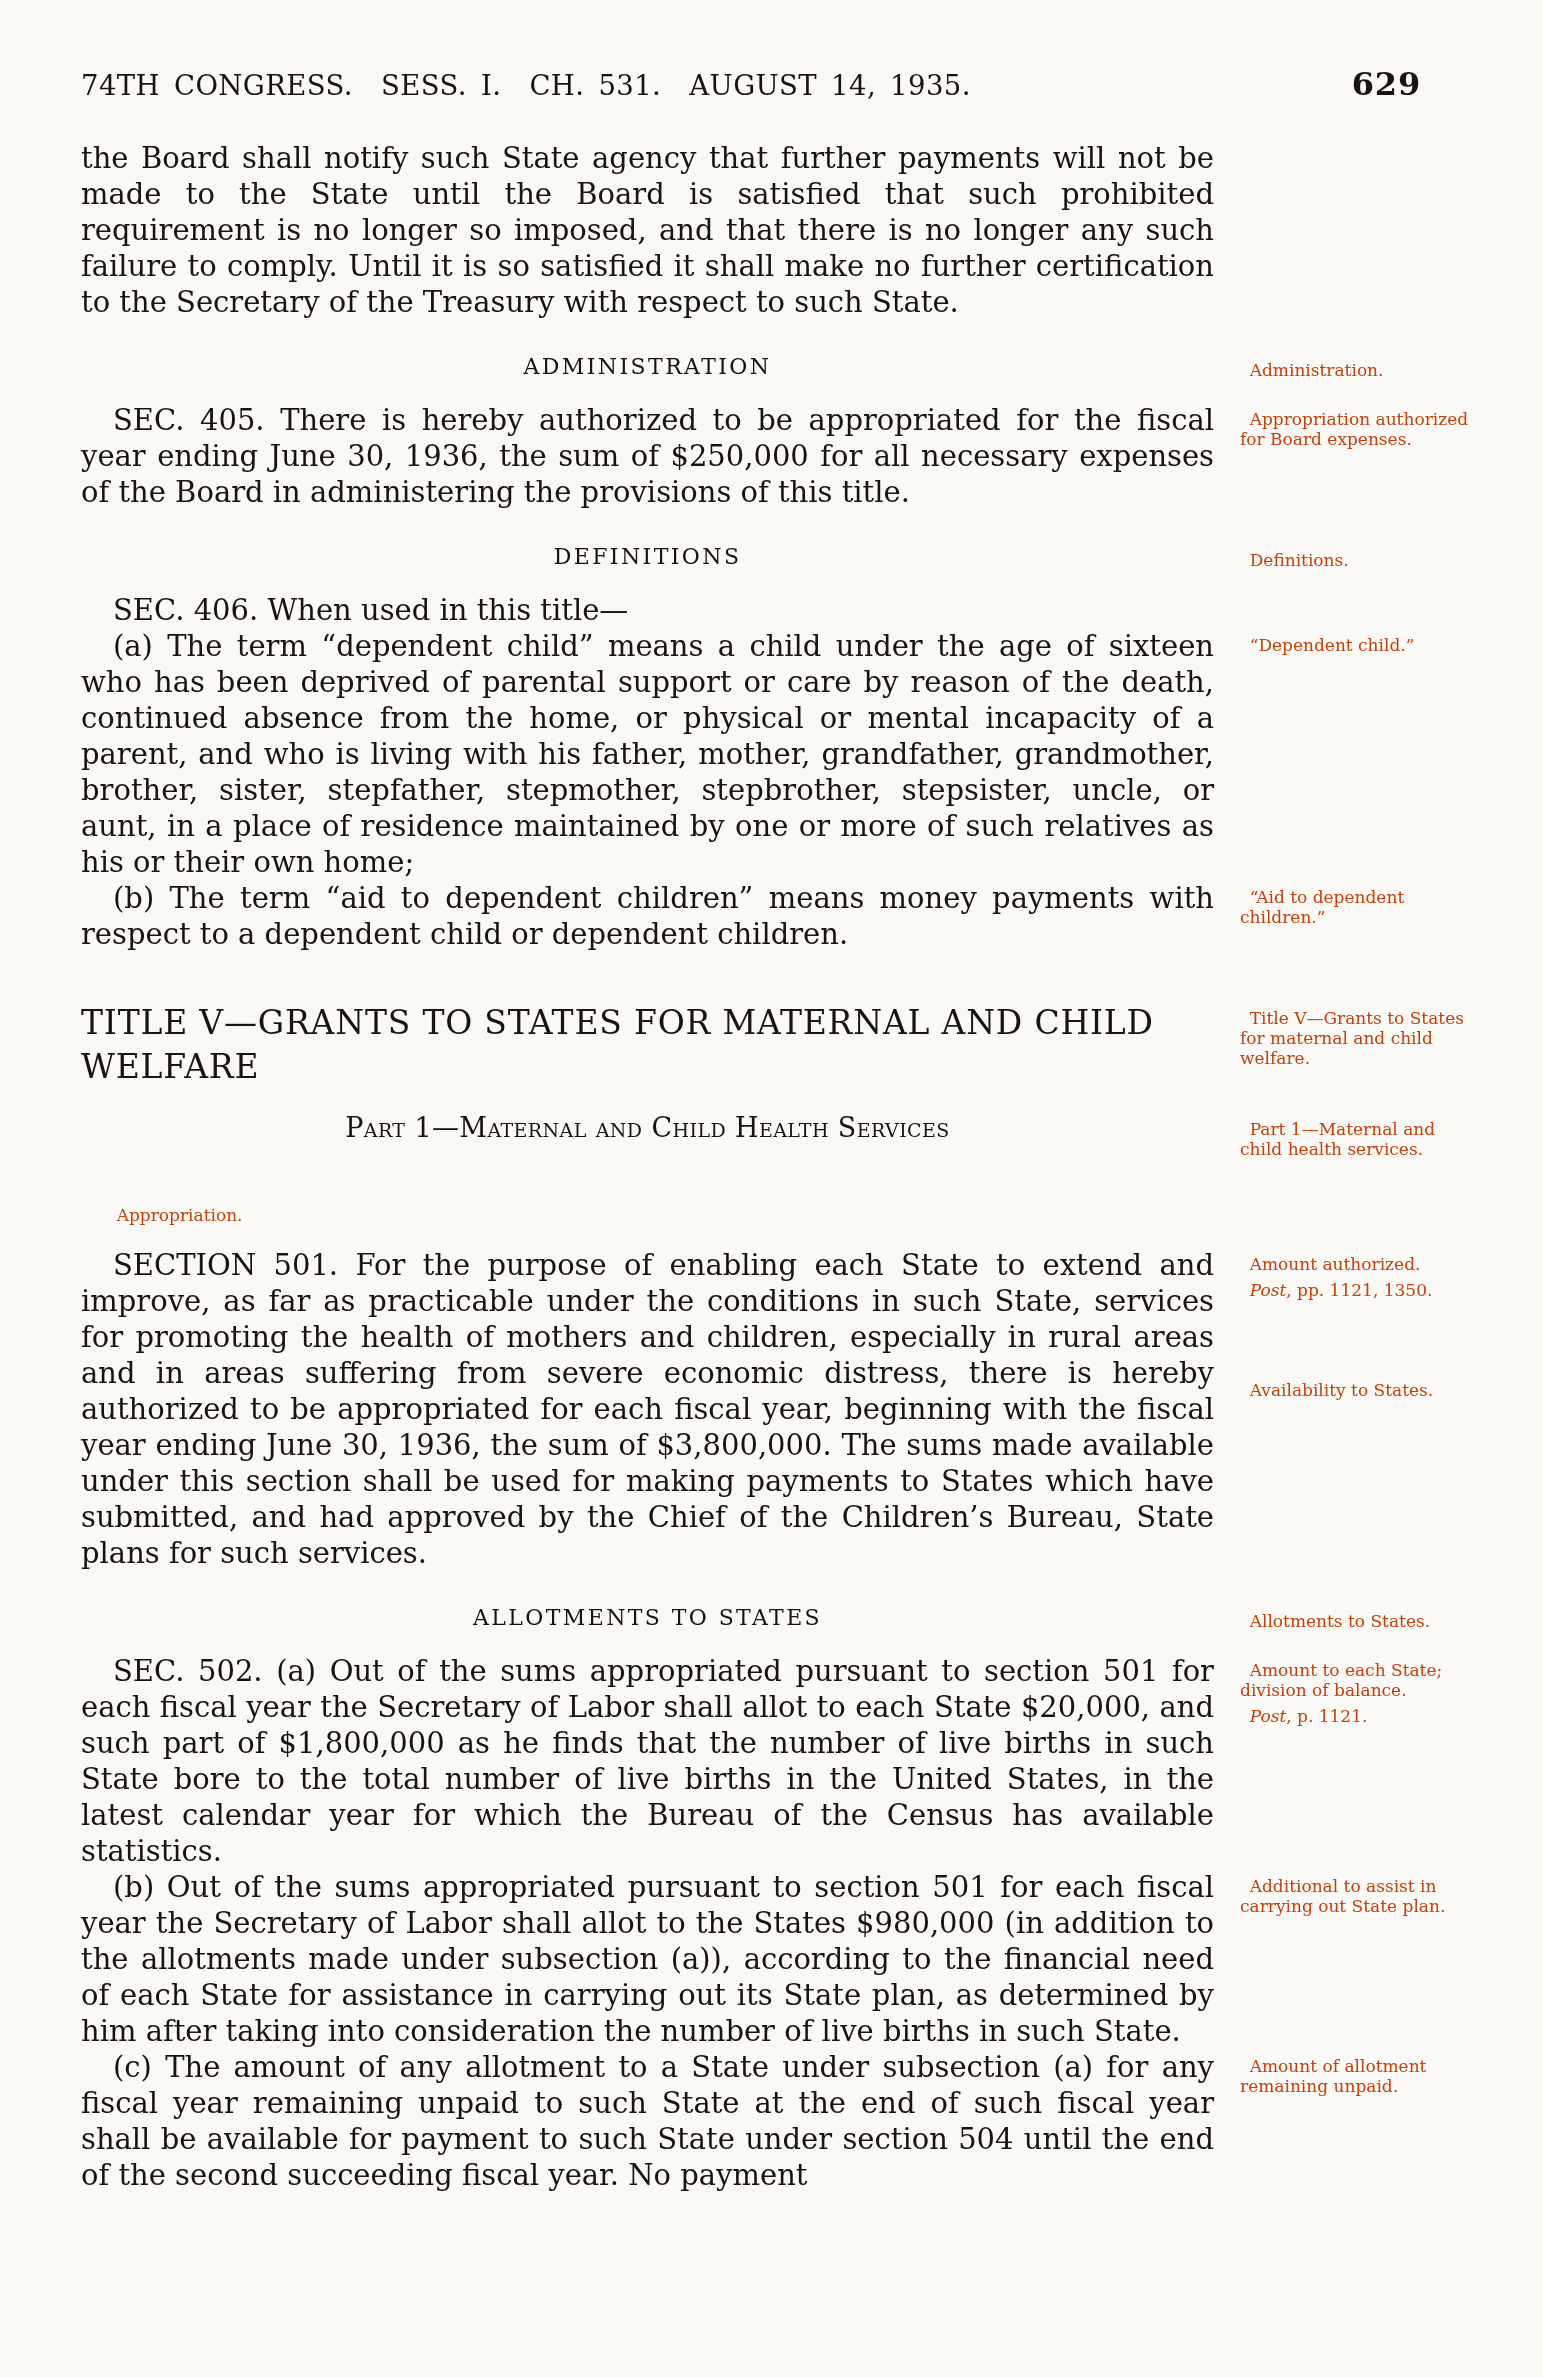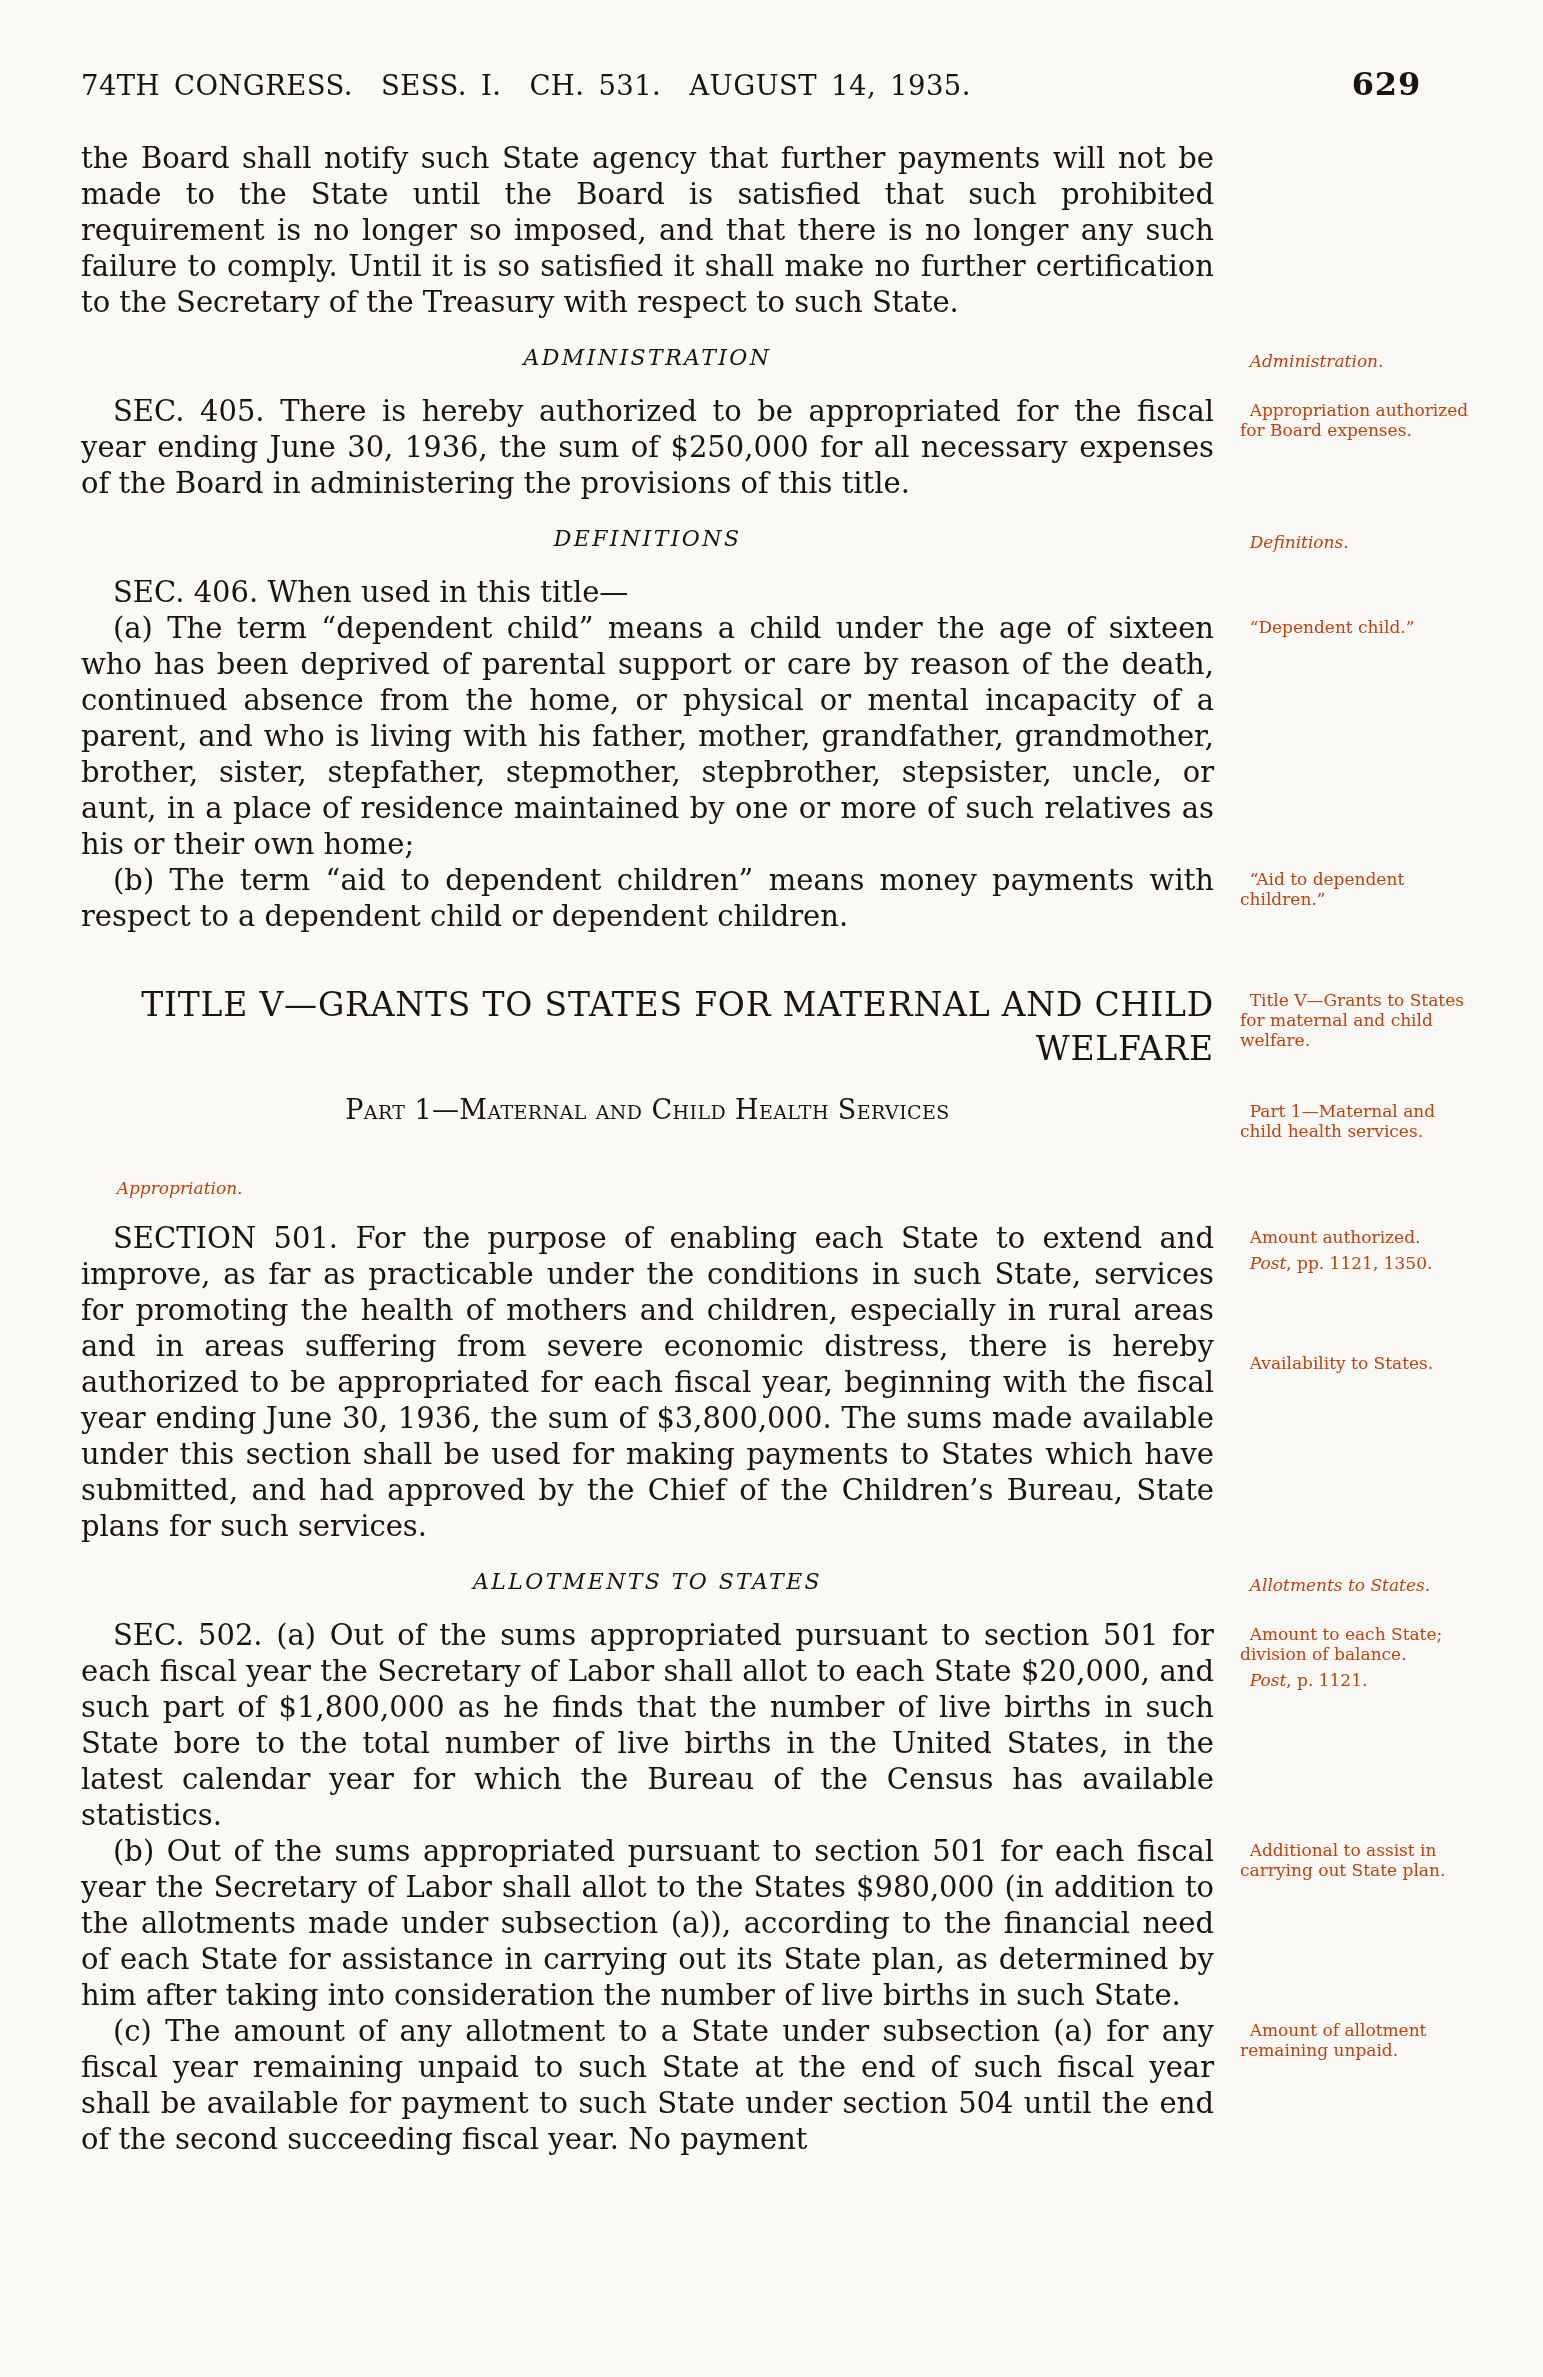"ADMINISTRATION" .m-heading { font-style: italic -> none; margin: 24px 0 16px -> 33px 0 16px }
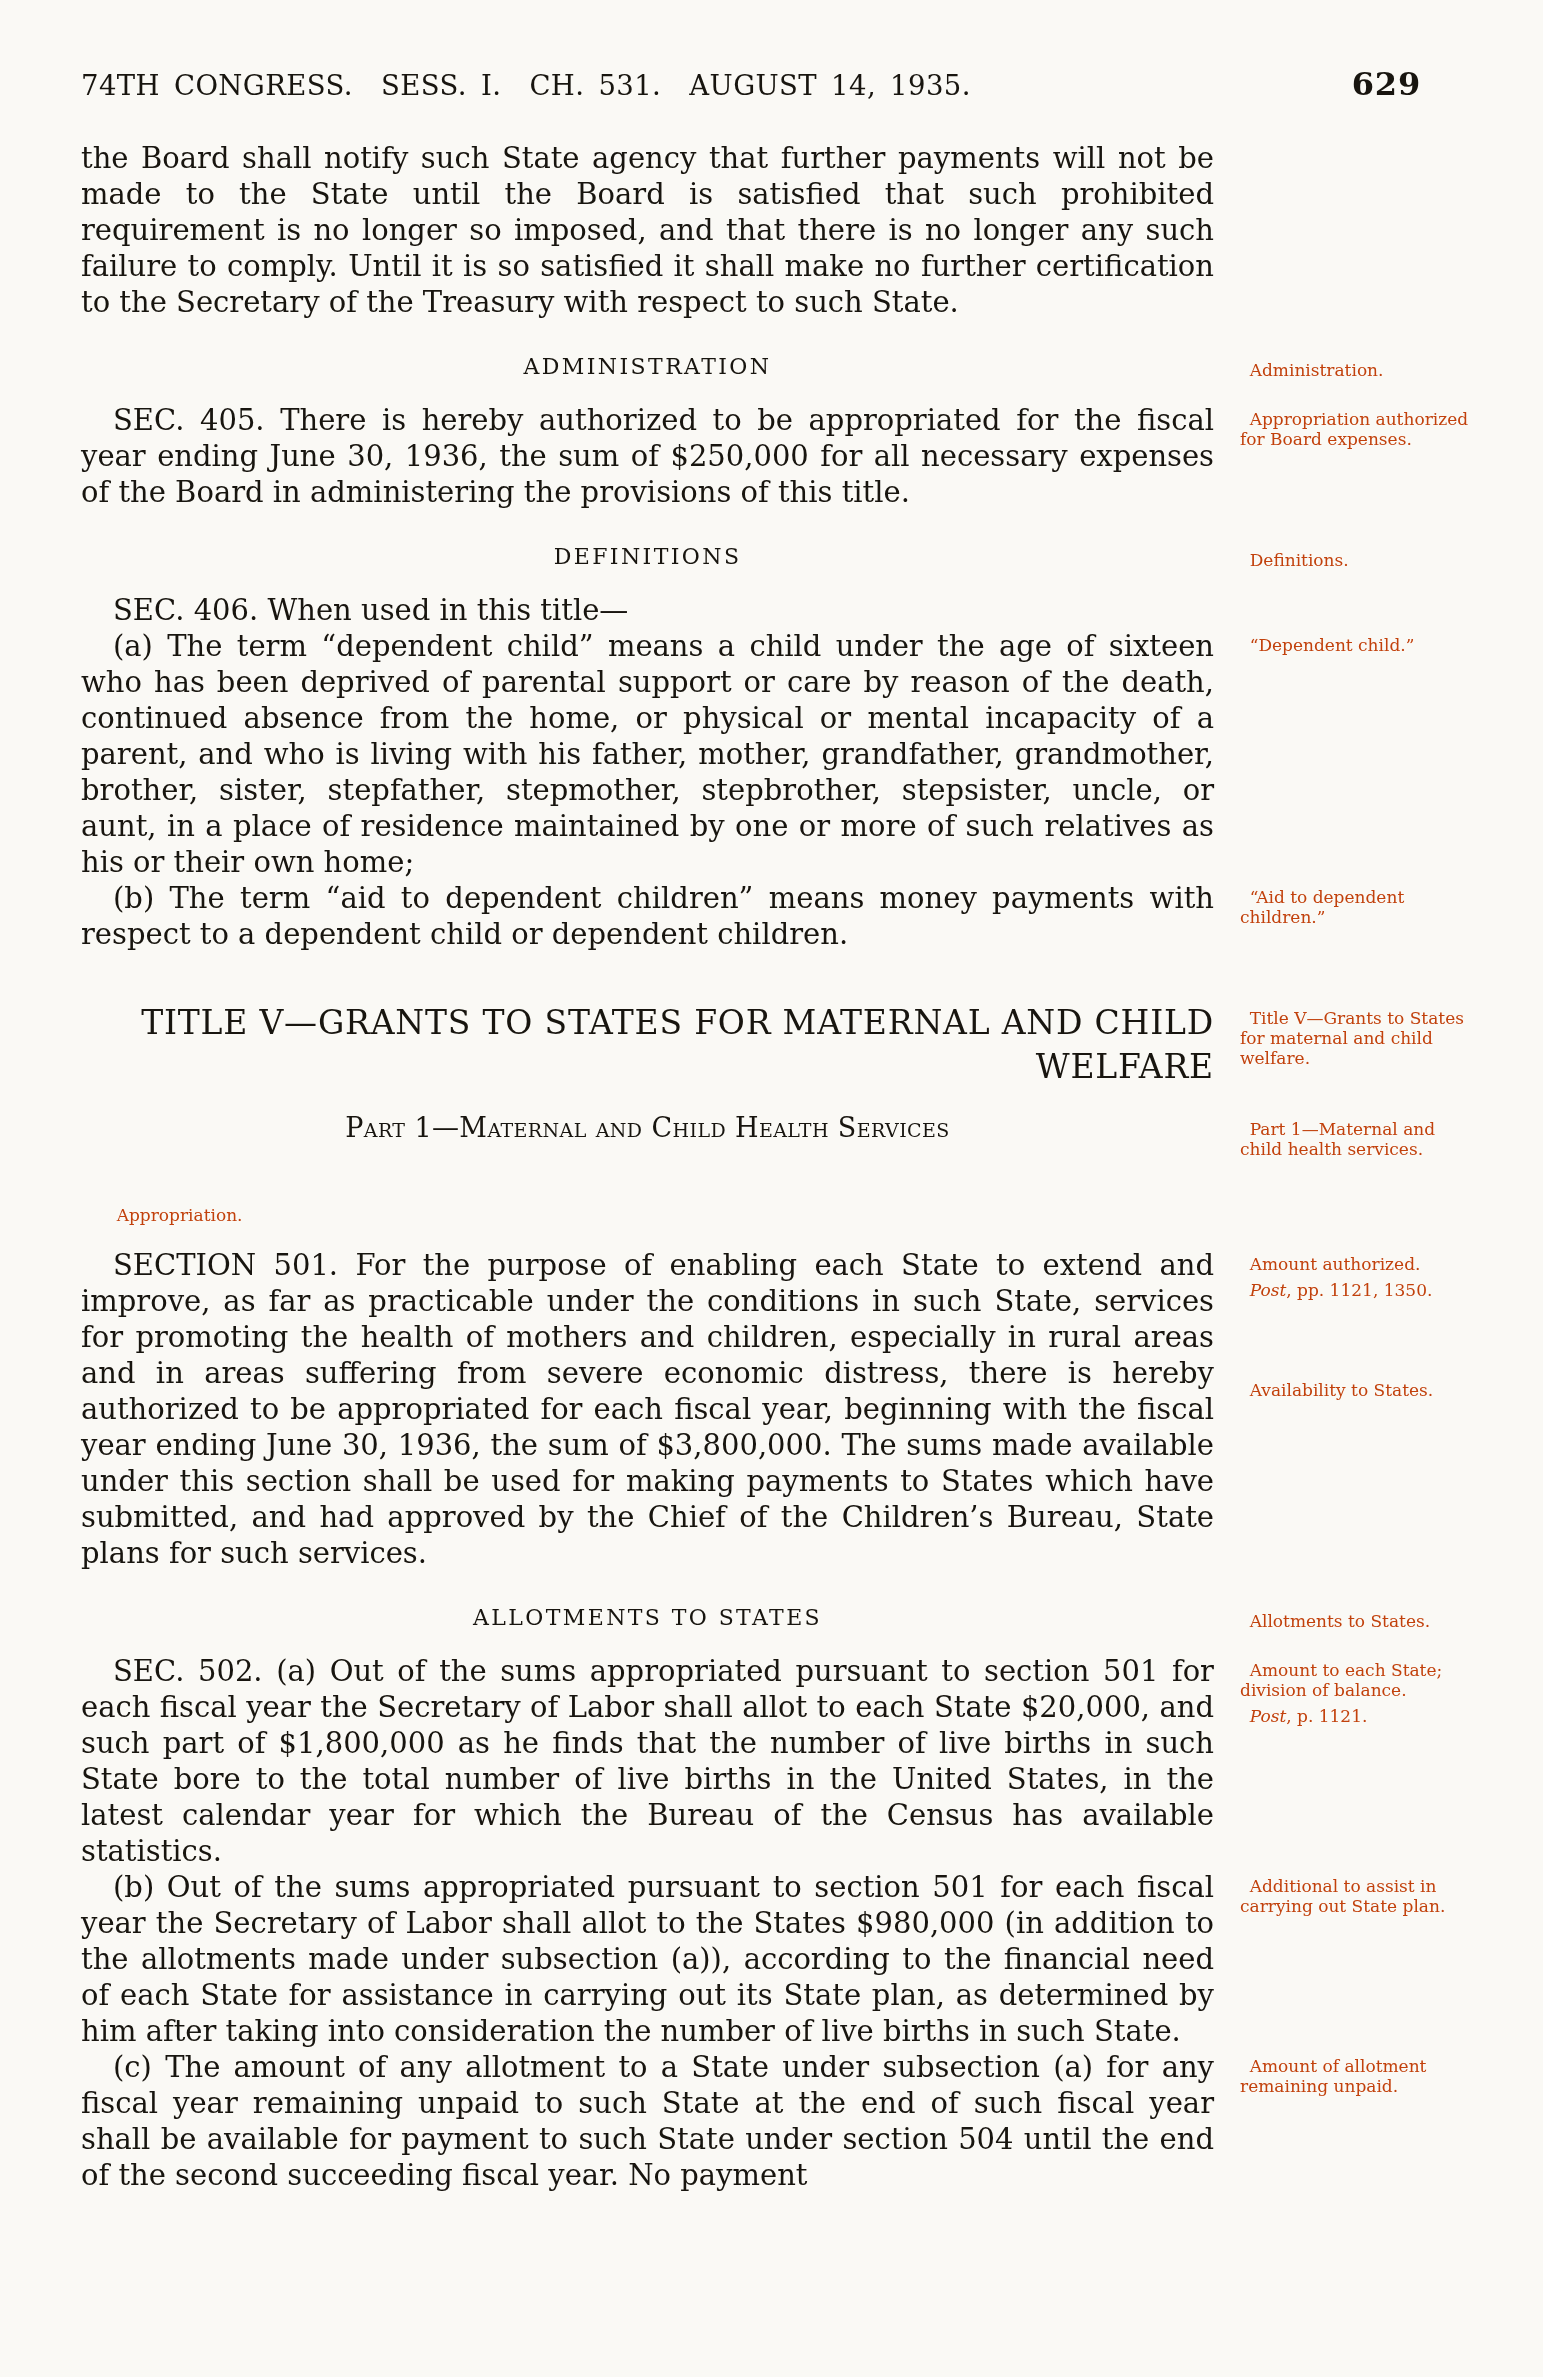"TITLE V—GRANTS TO STATES FOR MATERNAL AND CHILD WELFARE" .title-head { text-align: right -> left }
